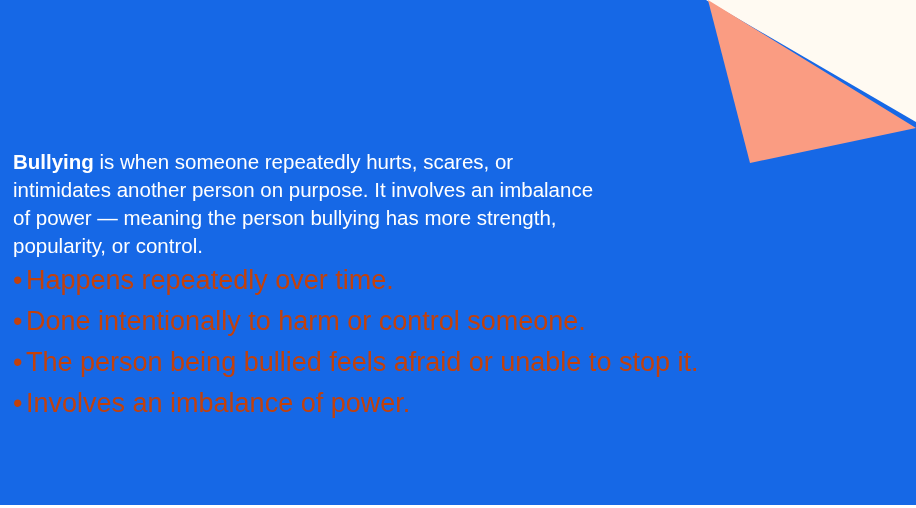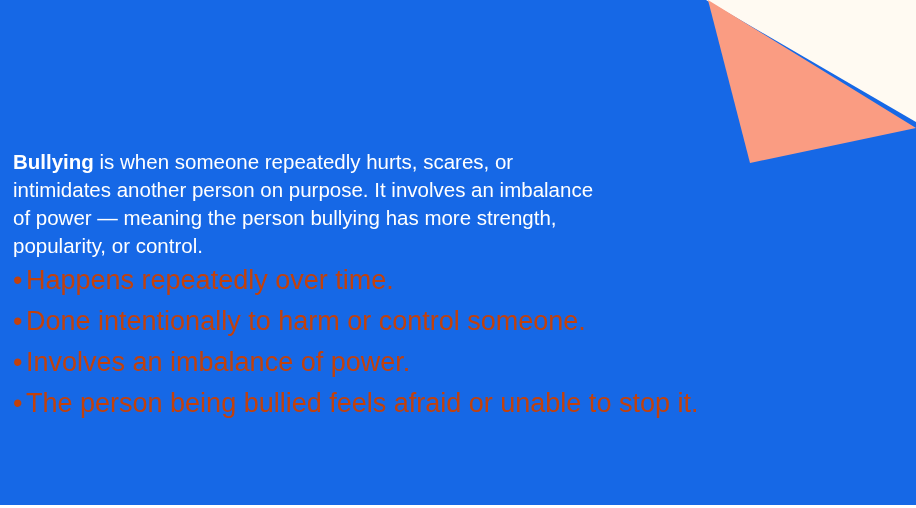"•Involves an imbalance of power." li.bullet-item { order: before "• The person being bullied" -> after "• The person being bullied" }
